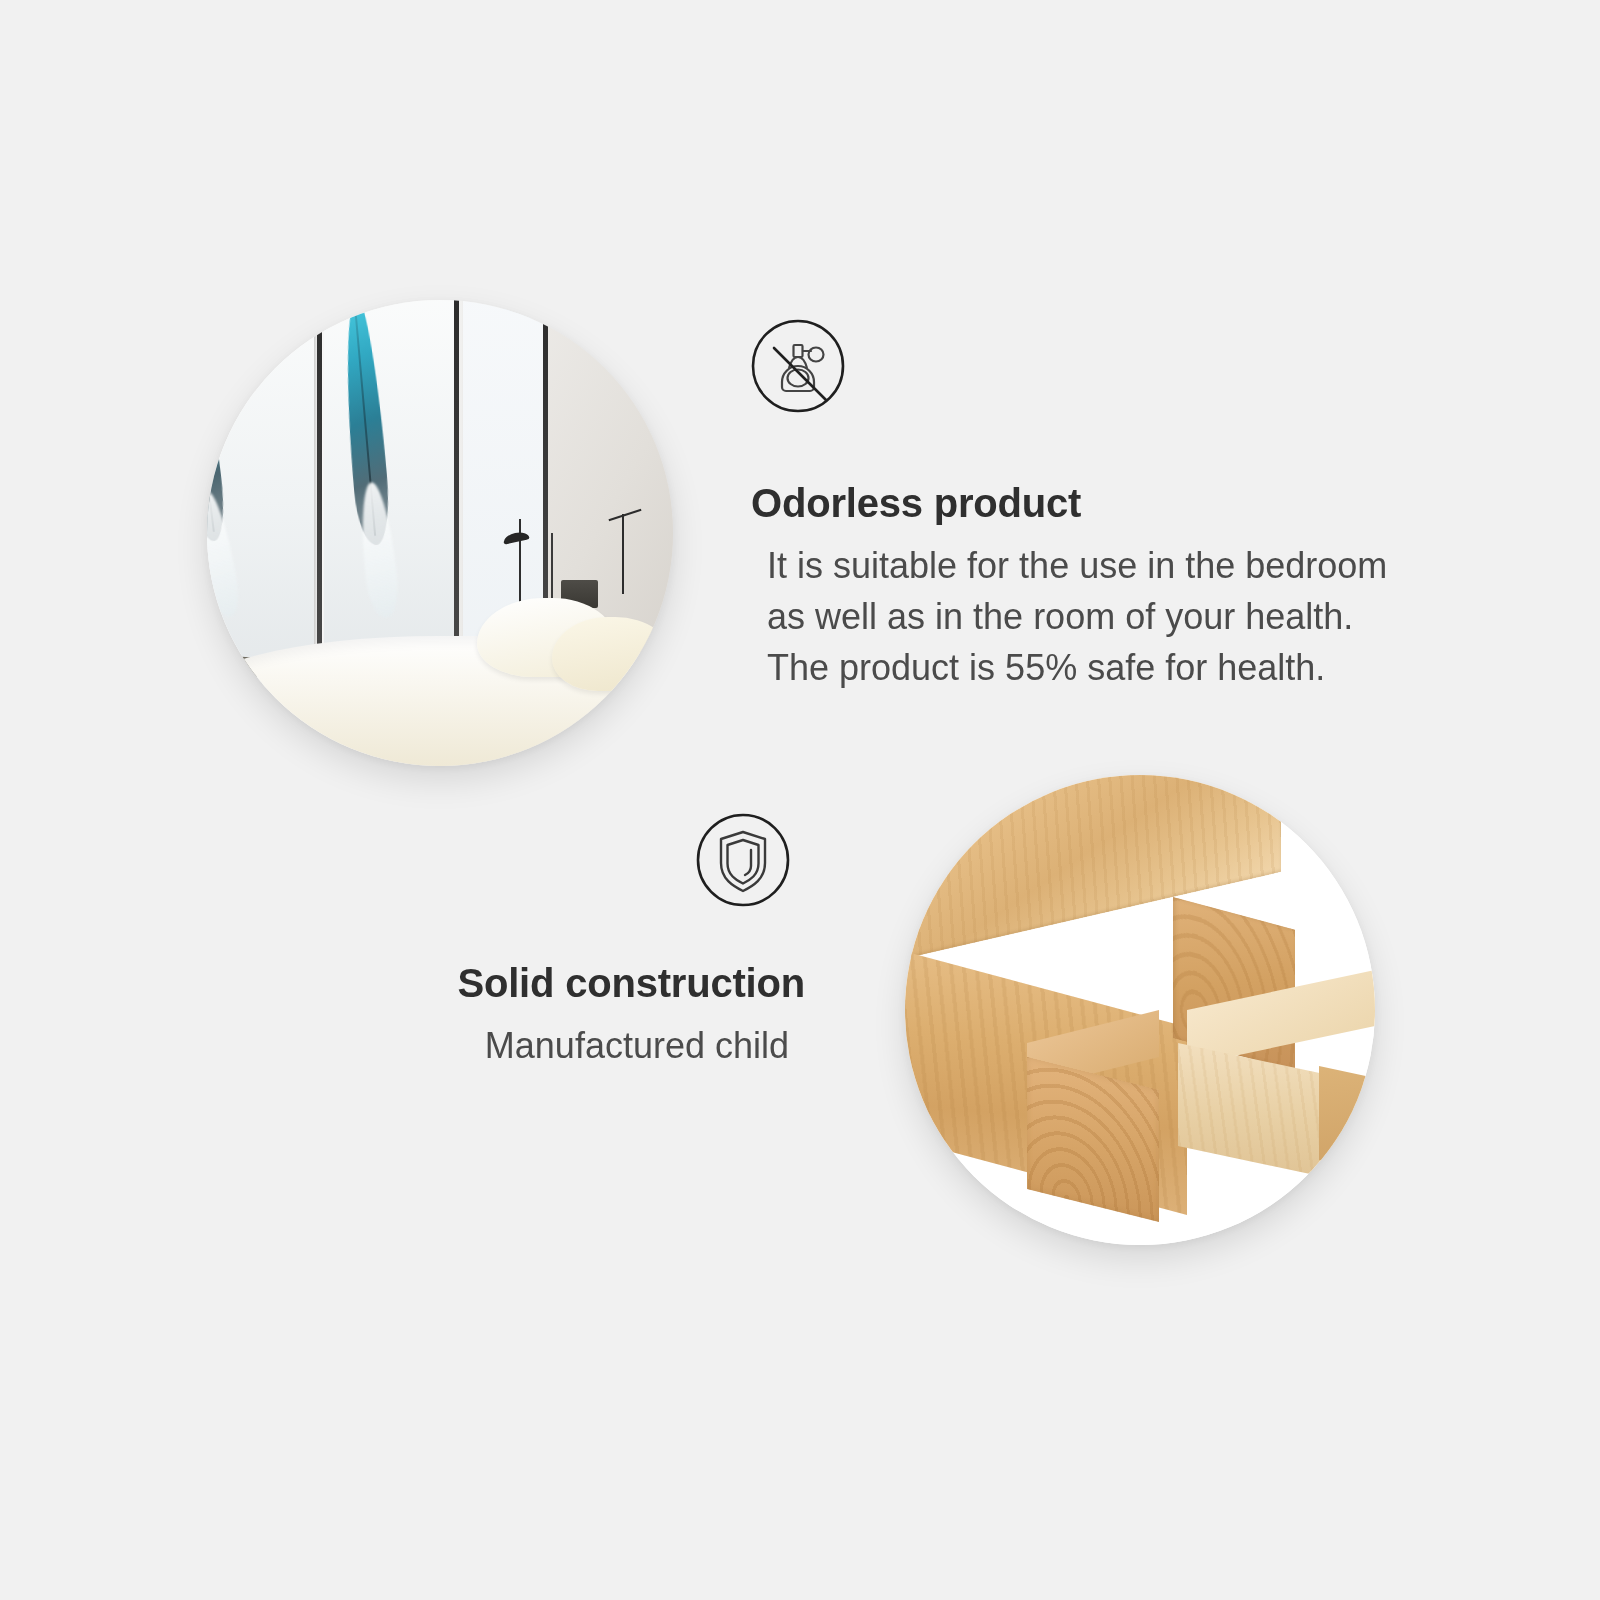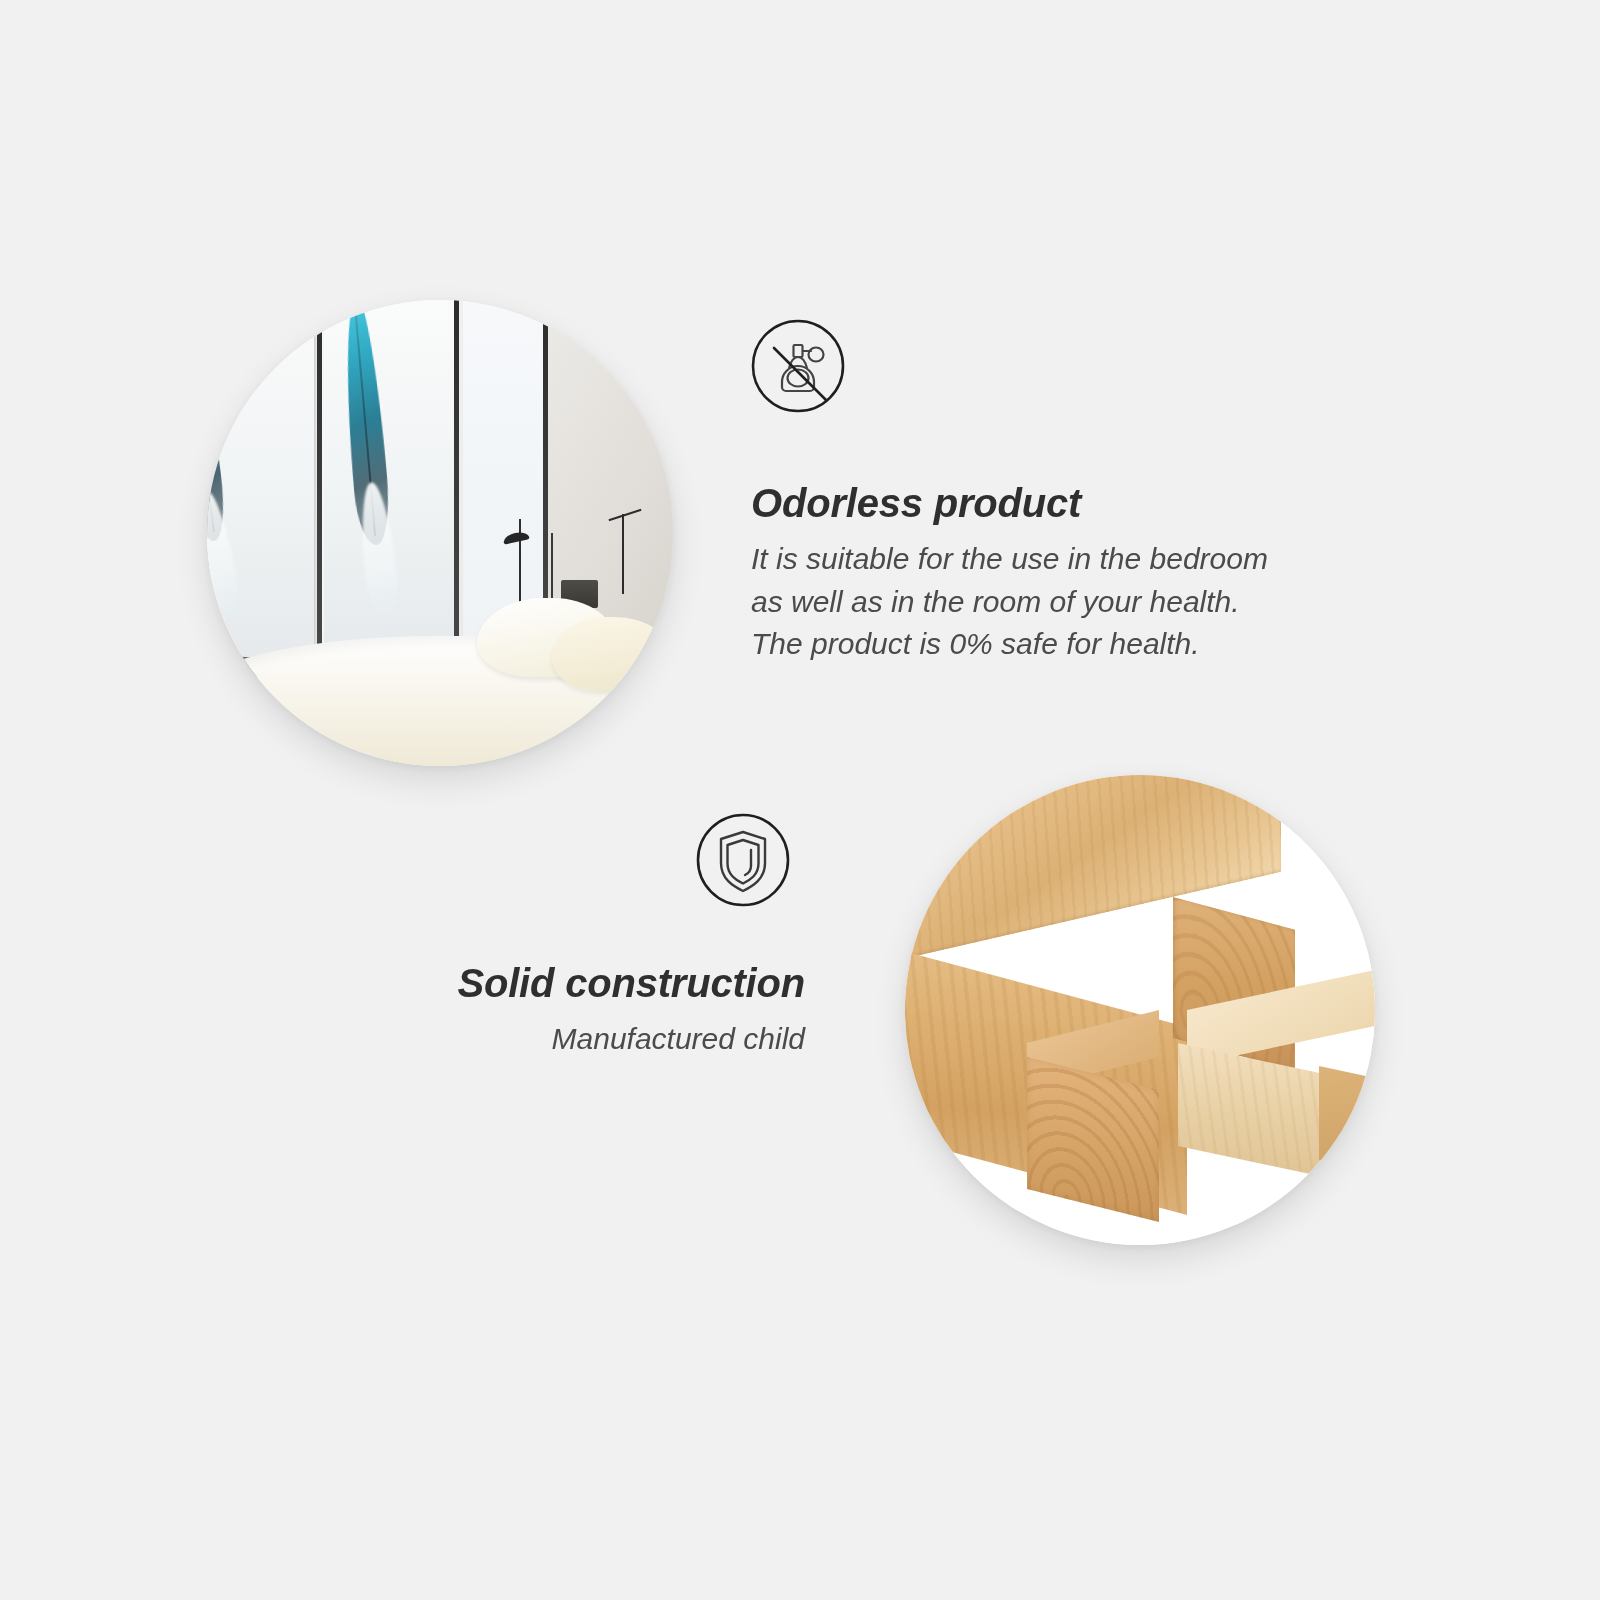"Odorless product" .canvas { font-style: italic -> none }
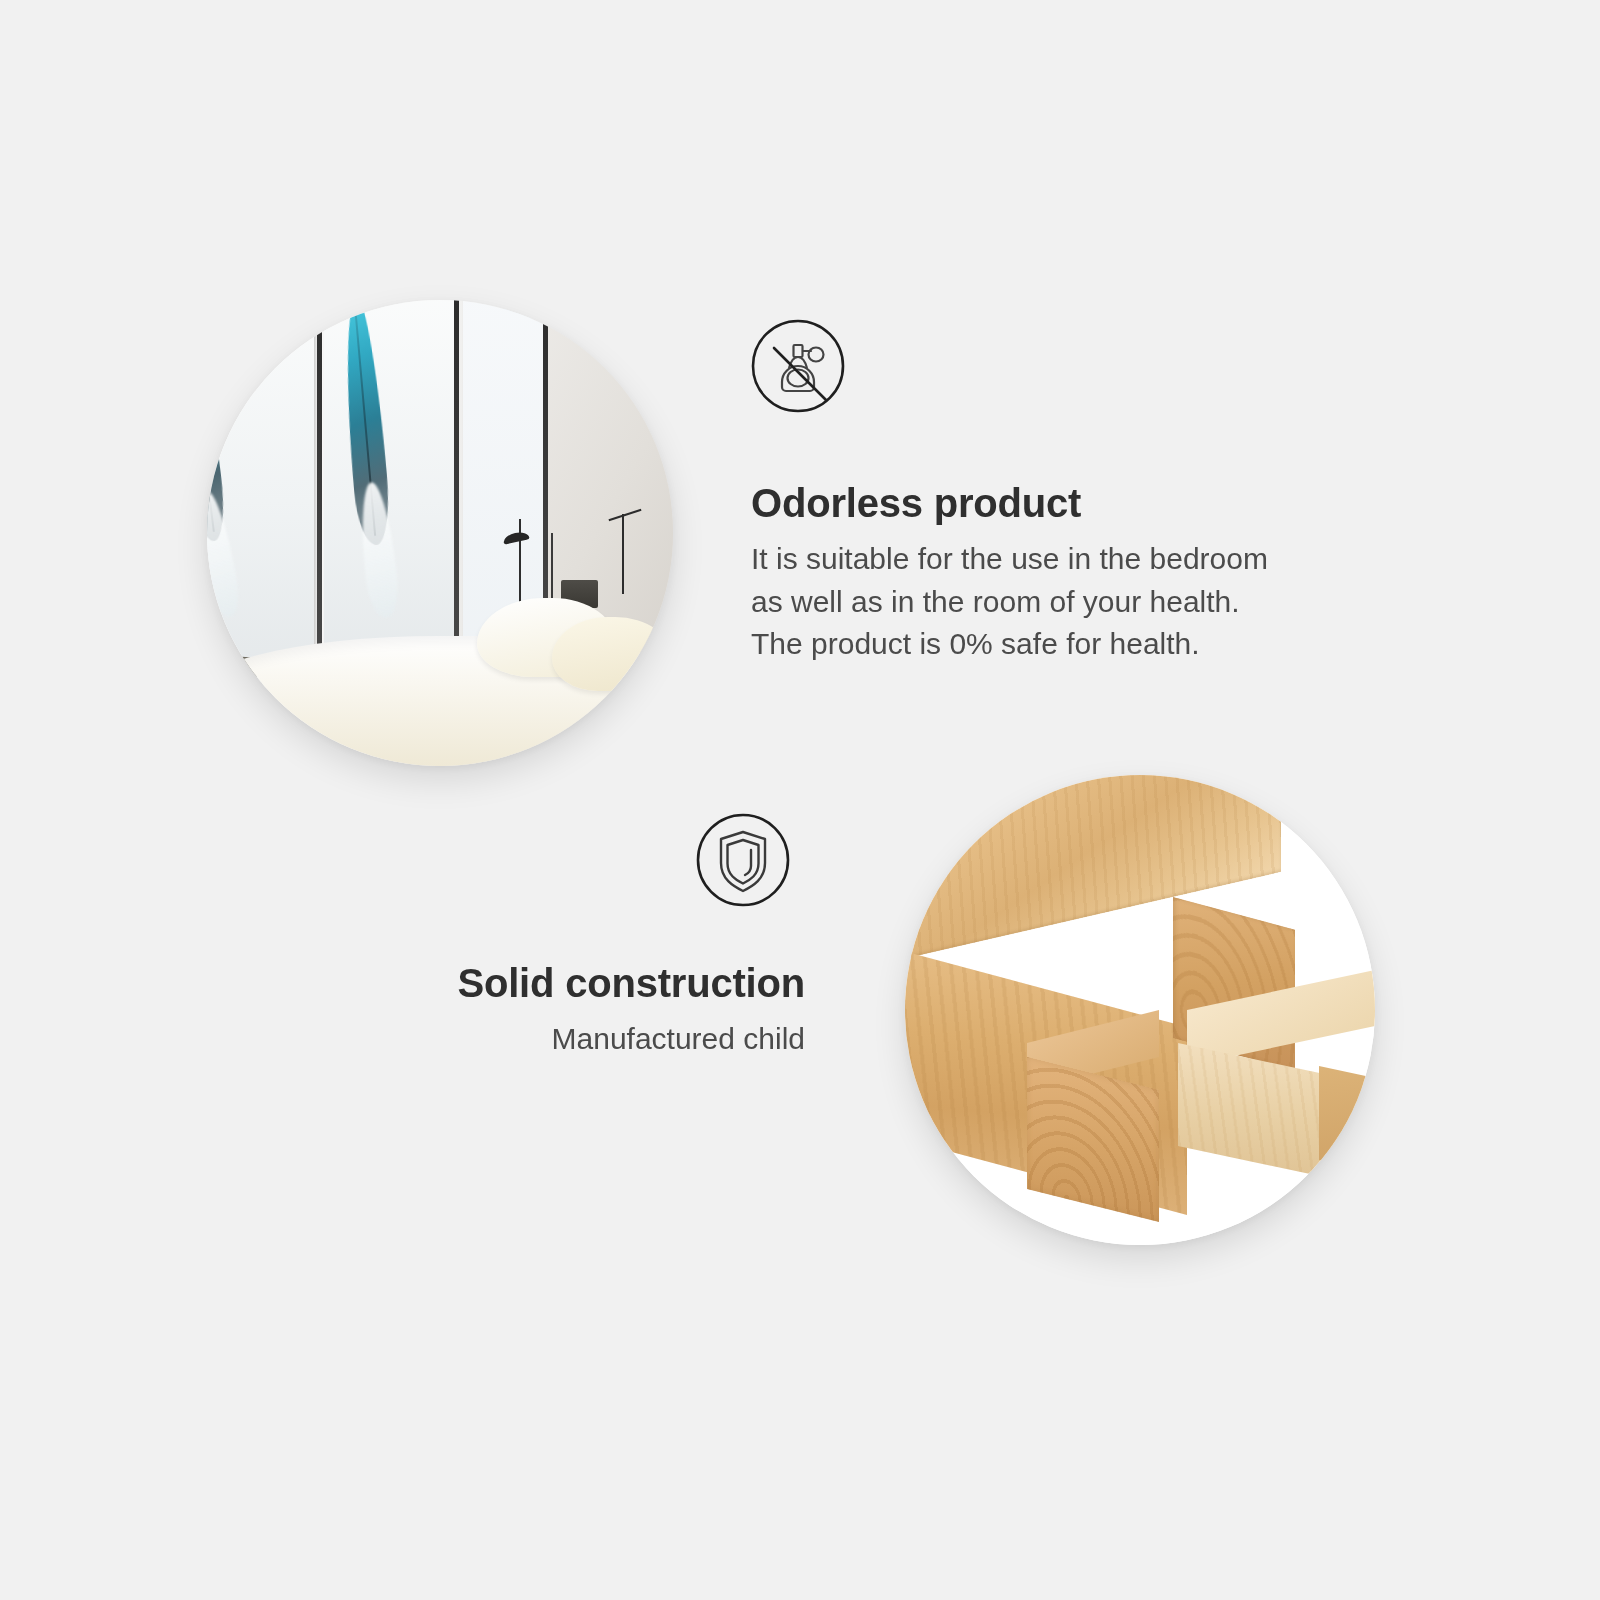"It is suitable for the" .feature-body { font-size: 30px -> 36px; margin: 0 -> 16px }
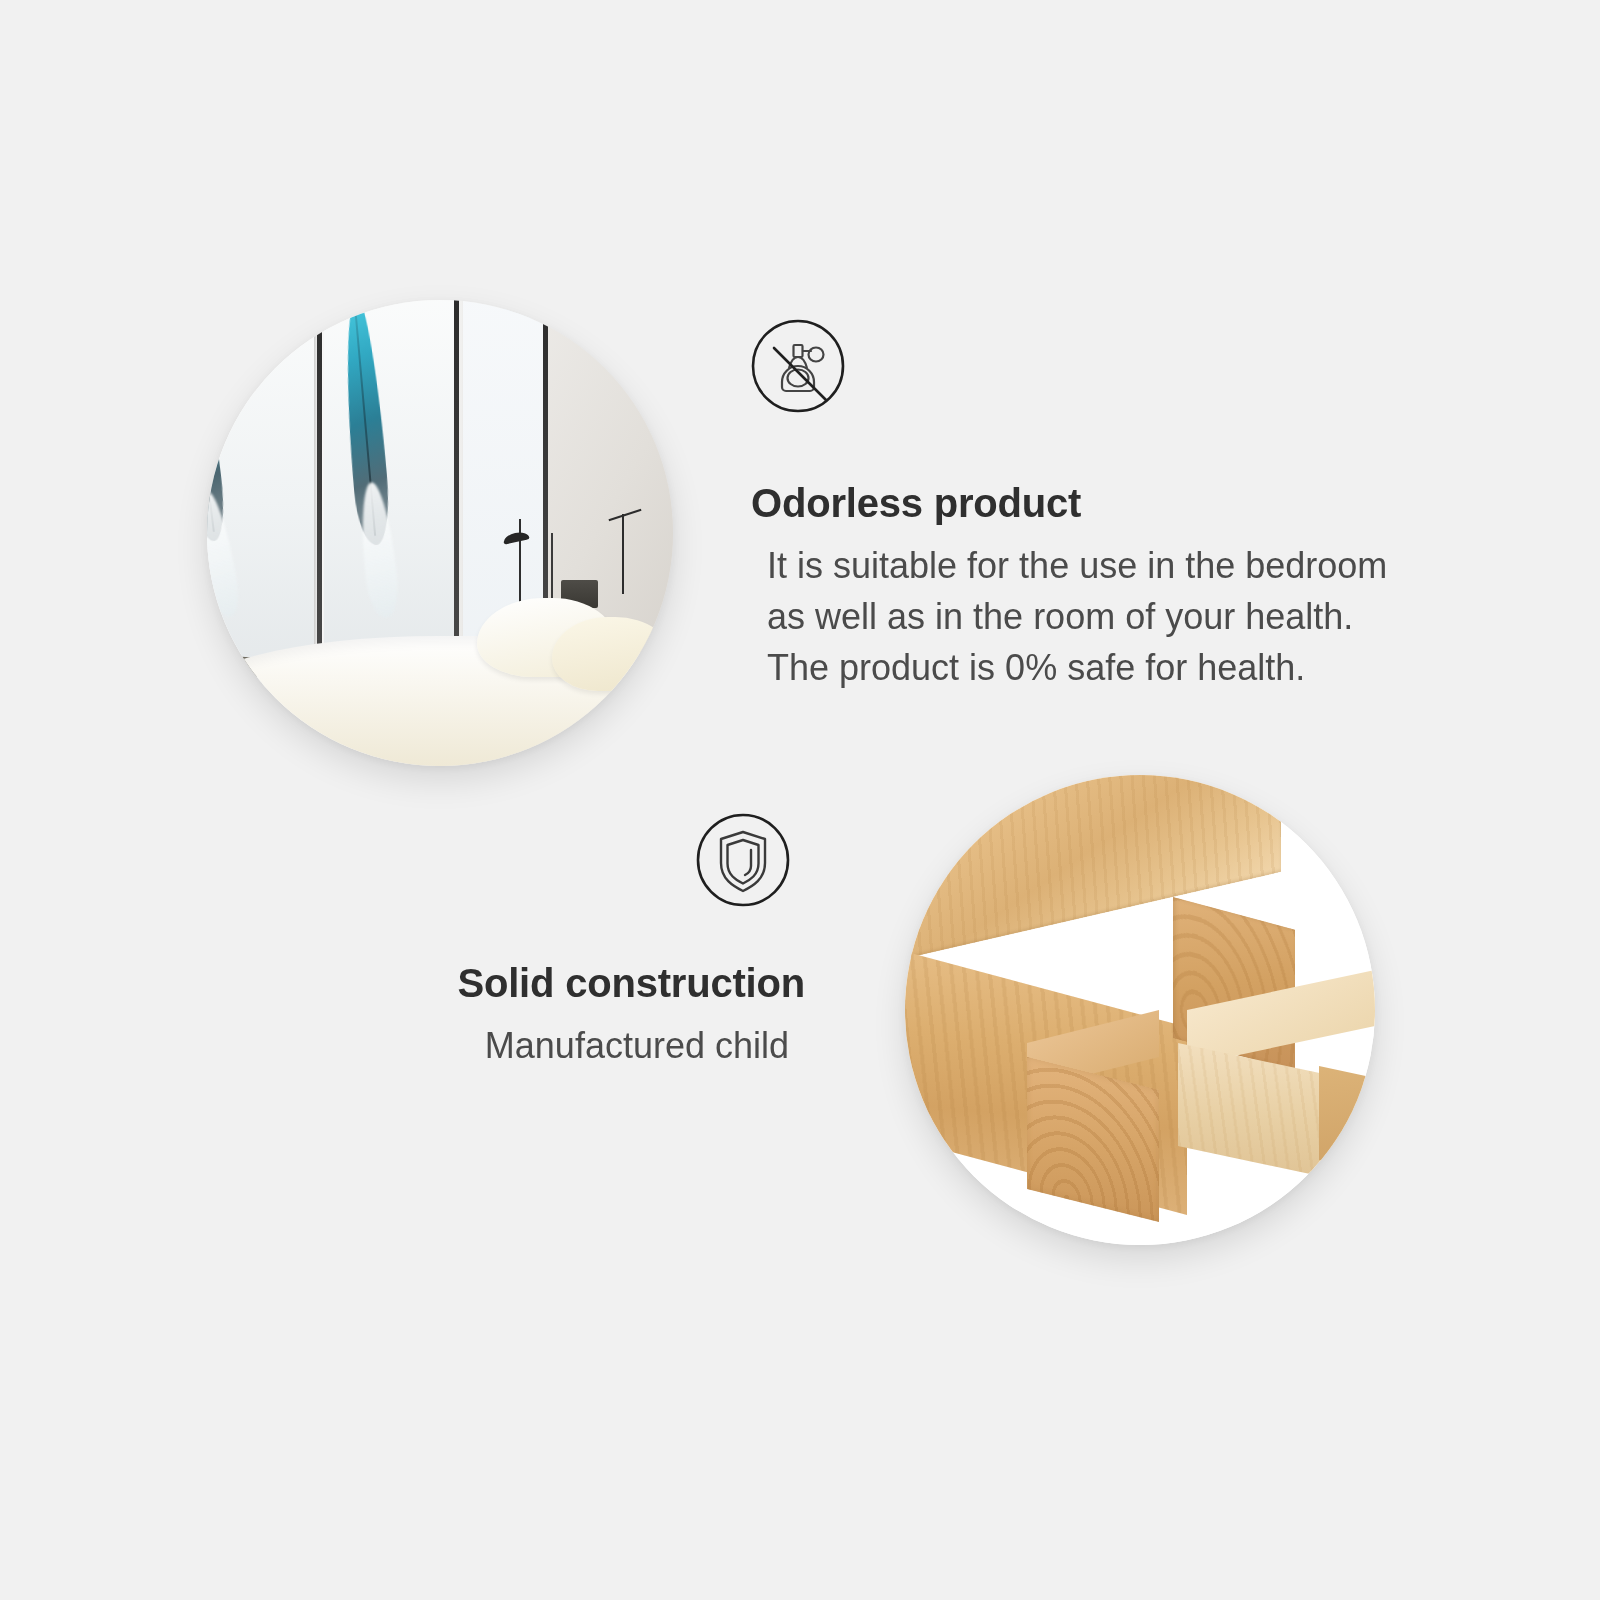"The product is 0% safe" span { text: 0% -> 55% }
